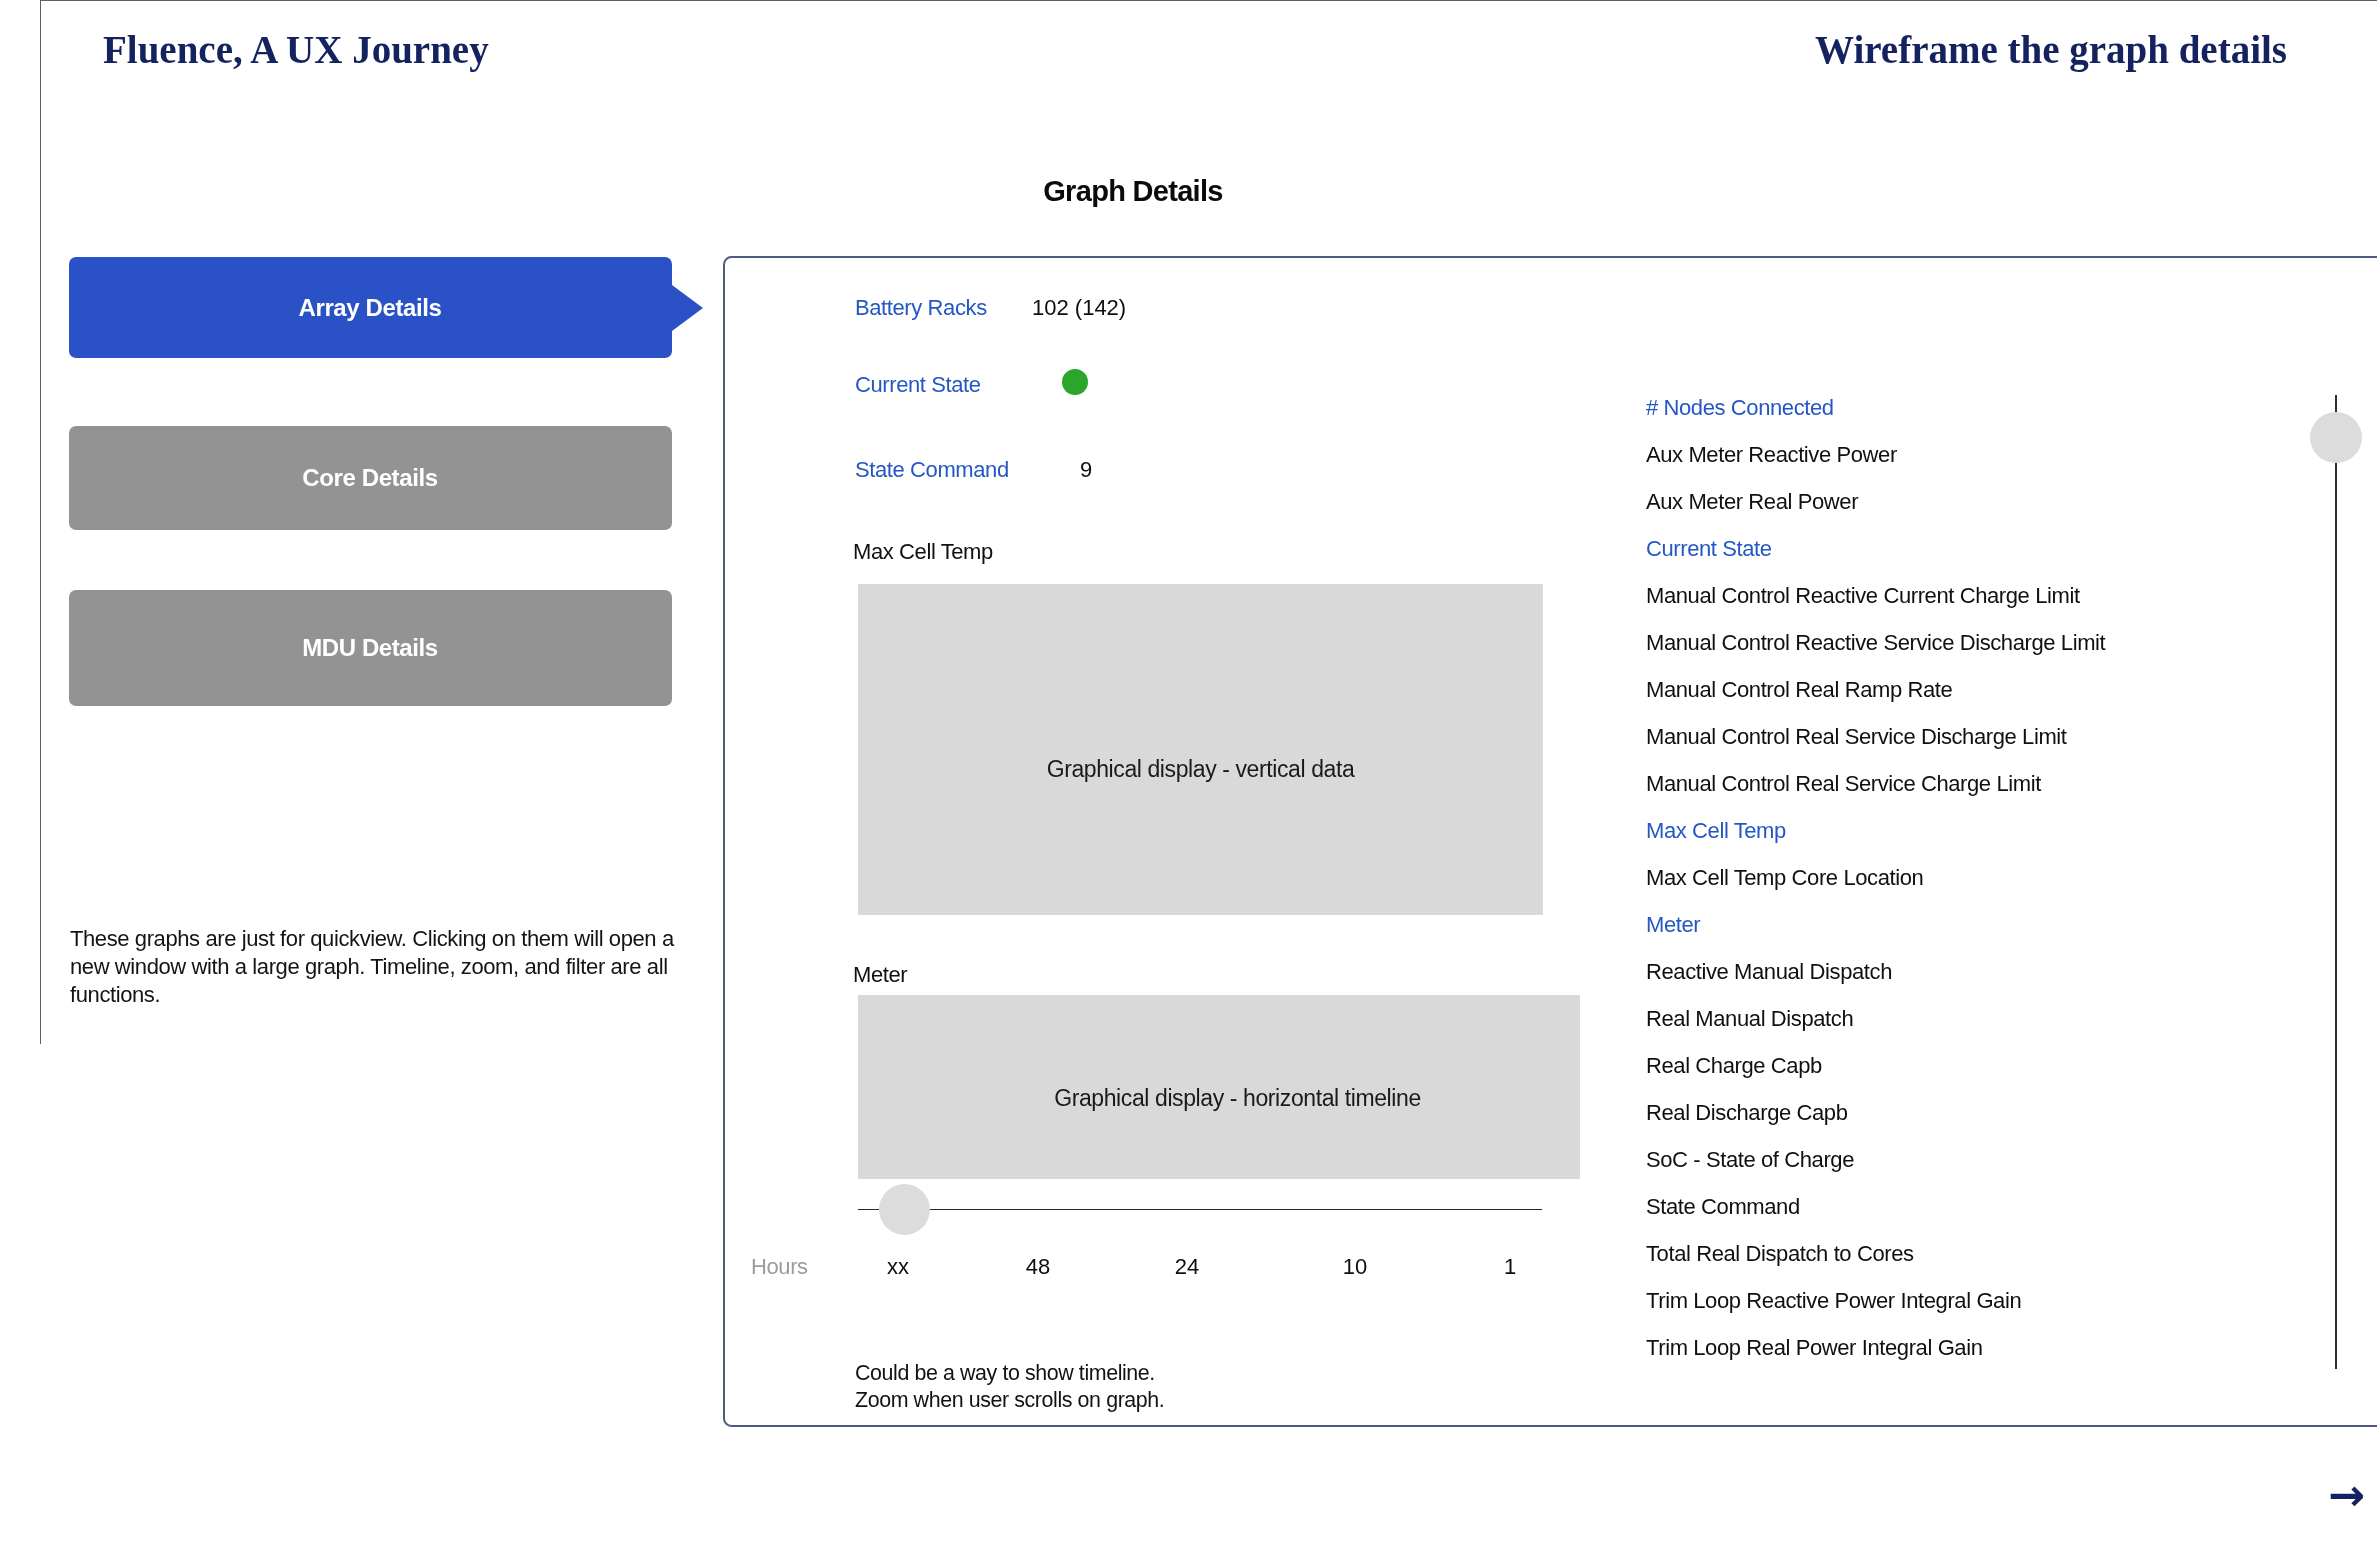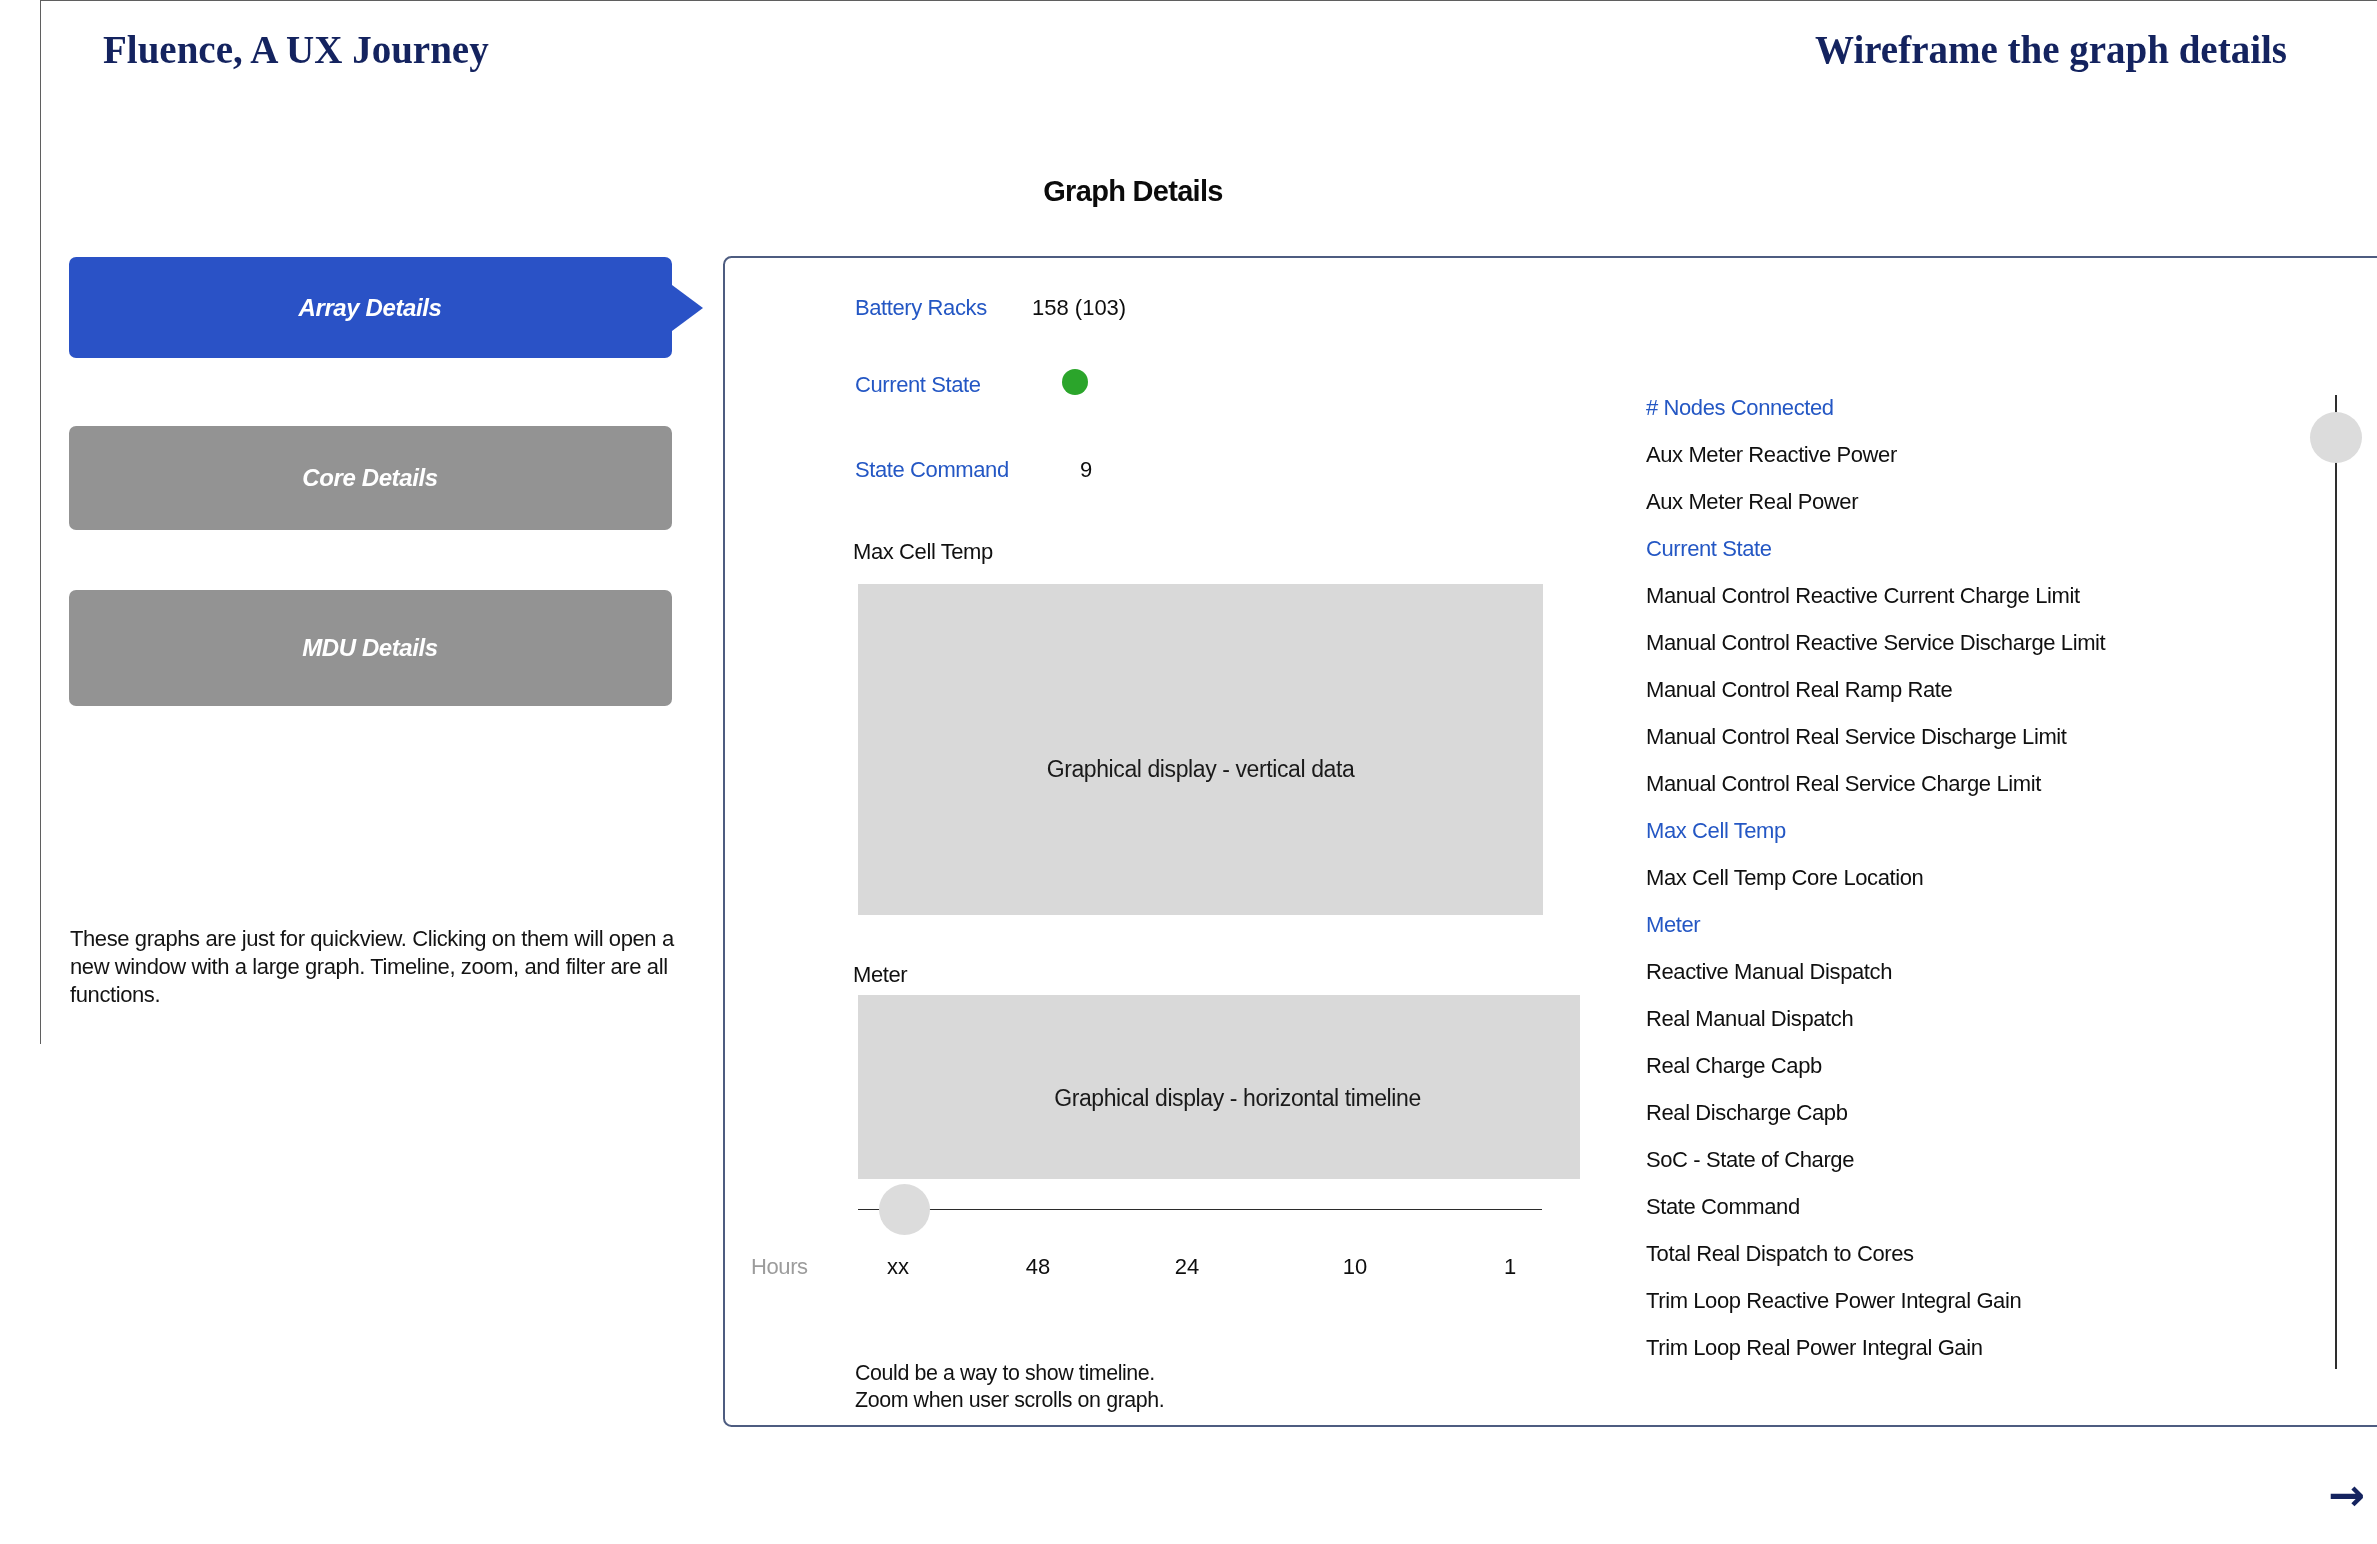"Array Details" .tab { font-style: italic -> none }
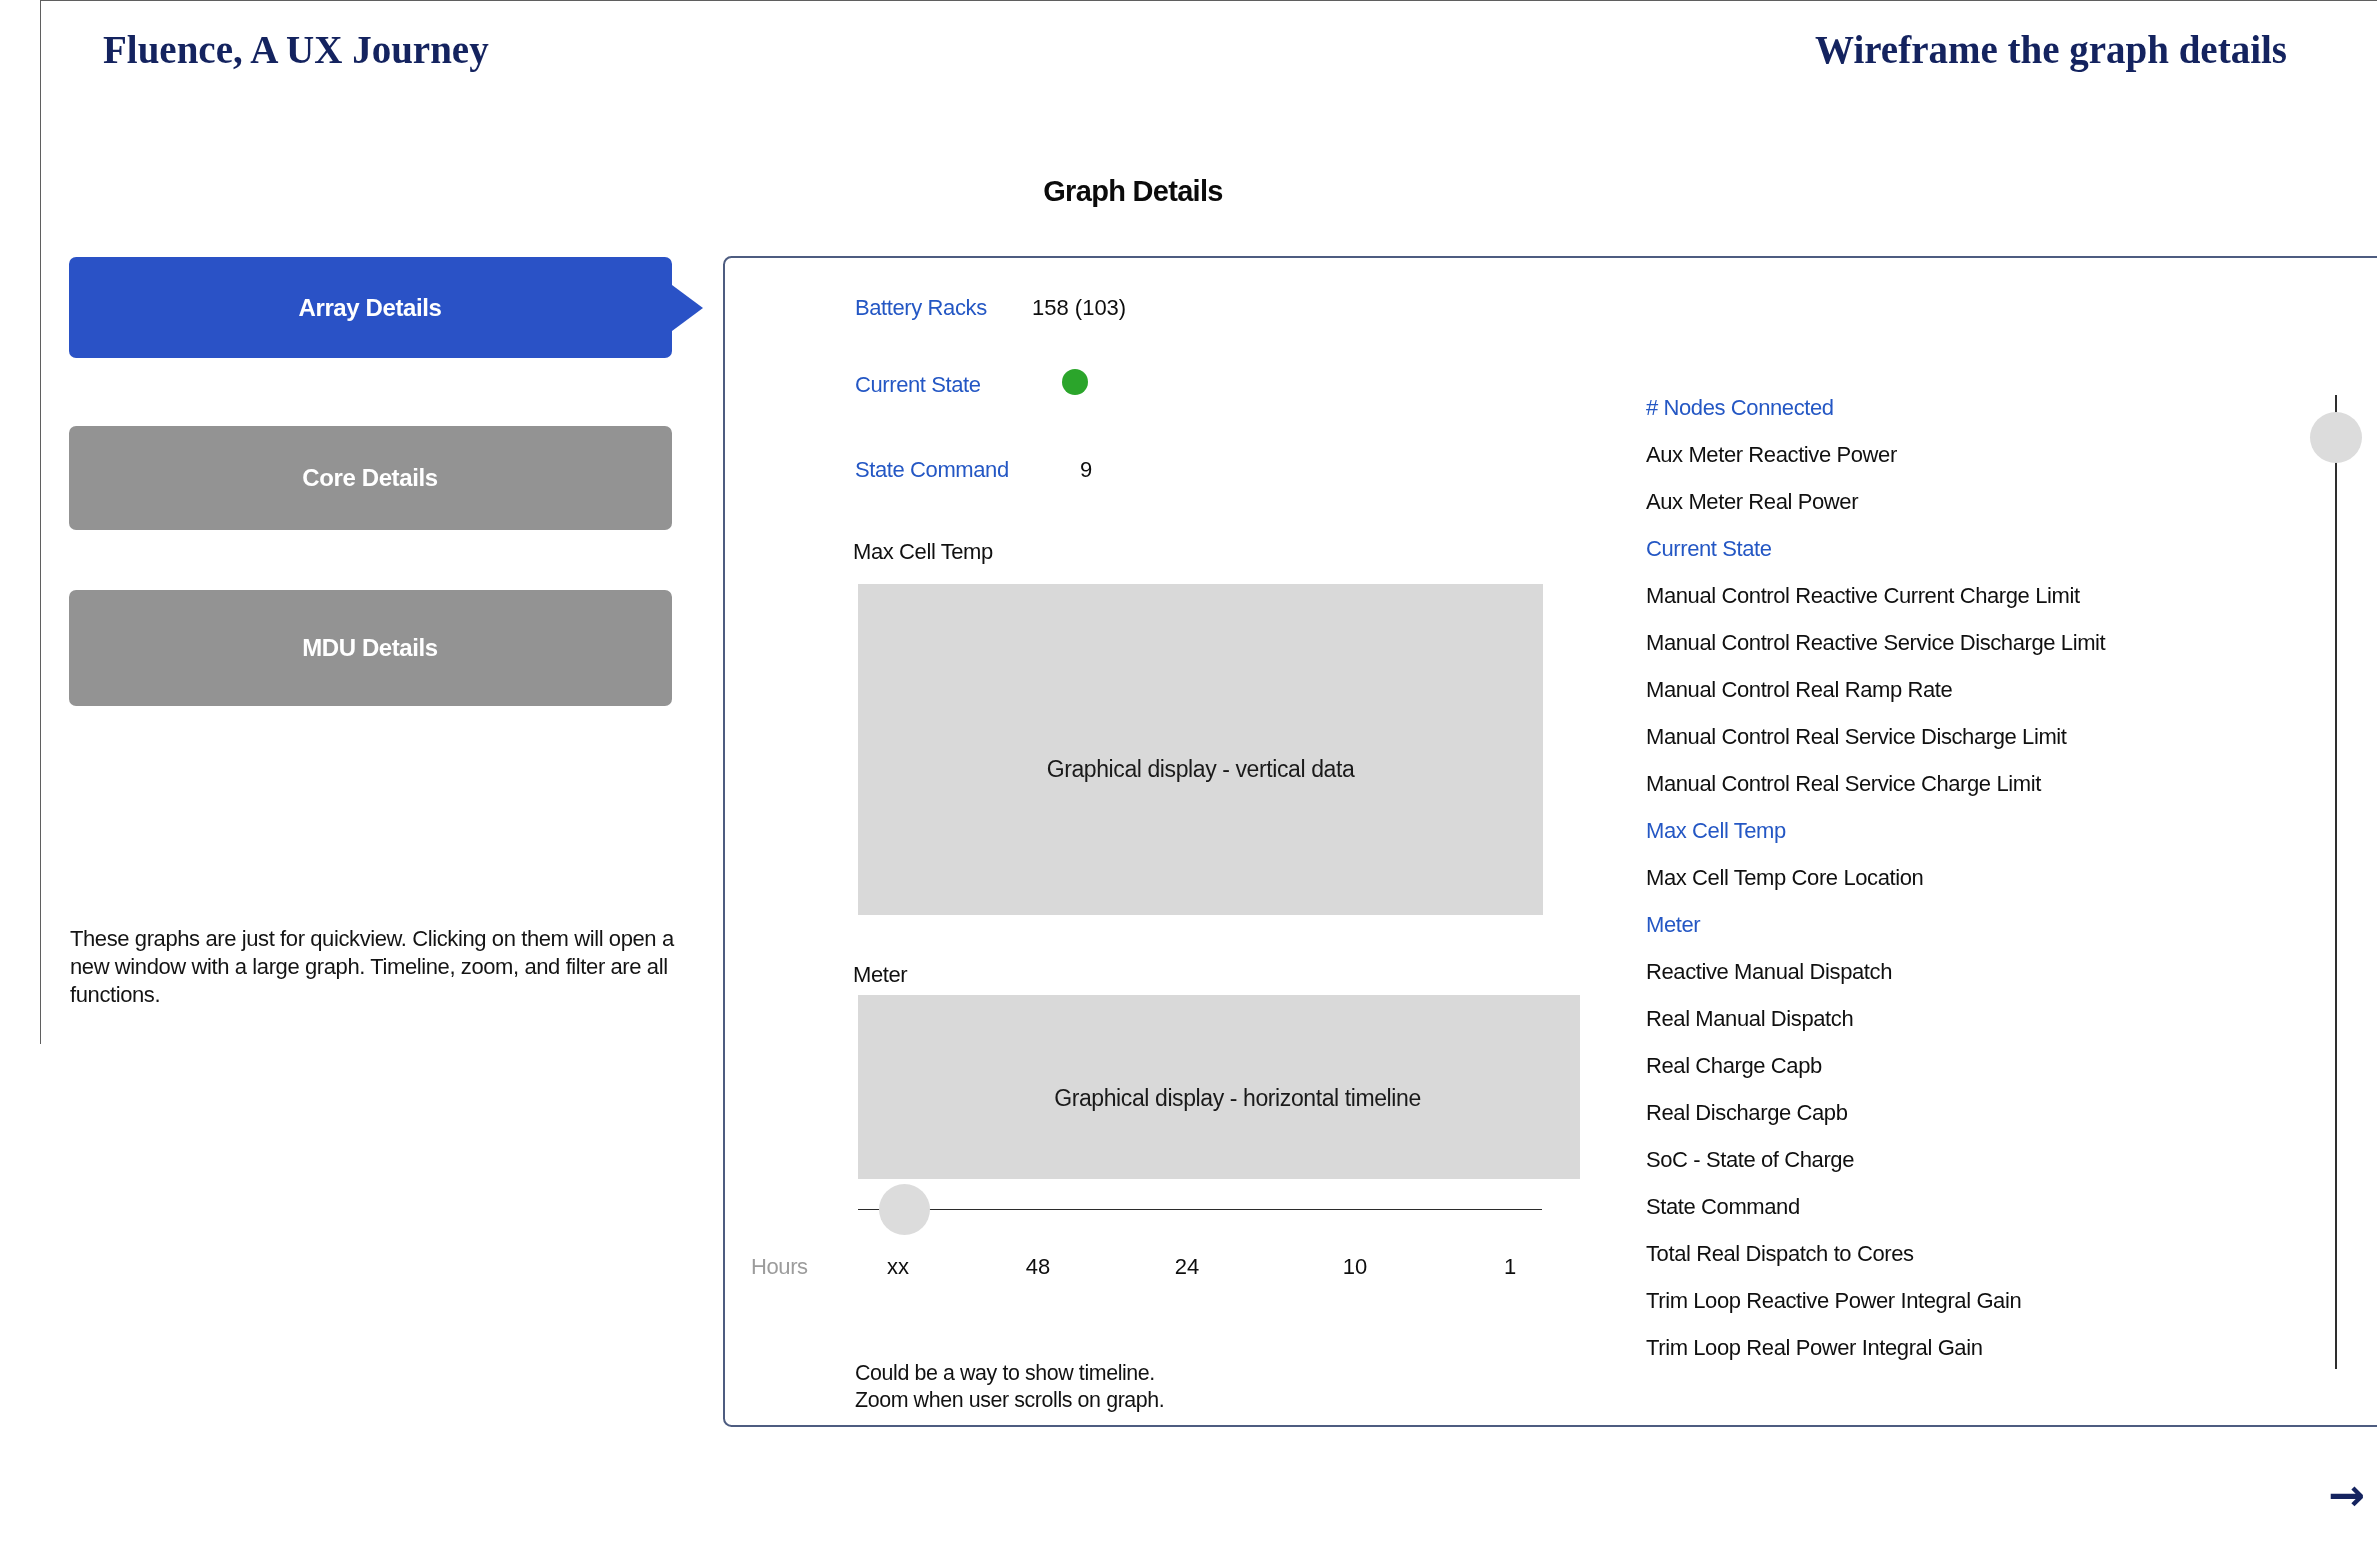"158 (103)" div.field-value { text: 158 (103 -> 102 (142 }
